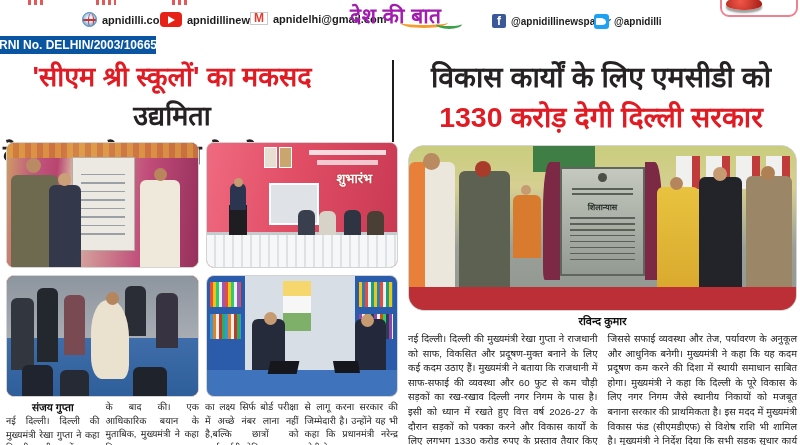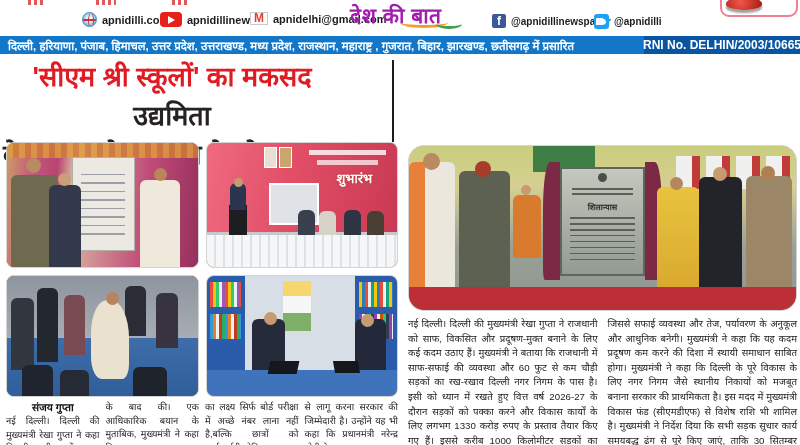"दिल्ली, हरियाणा, पंजाब, हिमाचल, उत्तर" div.circ-left { html: <div>दिल्ली, हरियाणा, पंजाब, हिमाचल, उत्तर प्रदेश, उत्तराखण्ड, मध्य प्रदेश, राजस्थान, महाराष्ट्र , गुजरात, बिहार, झारखण्ड, छतीसगढ़ में प्रसारित</div> -> none }
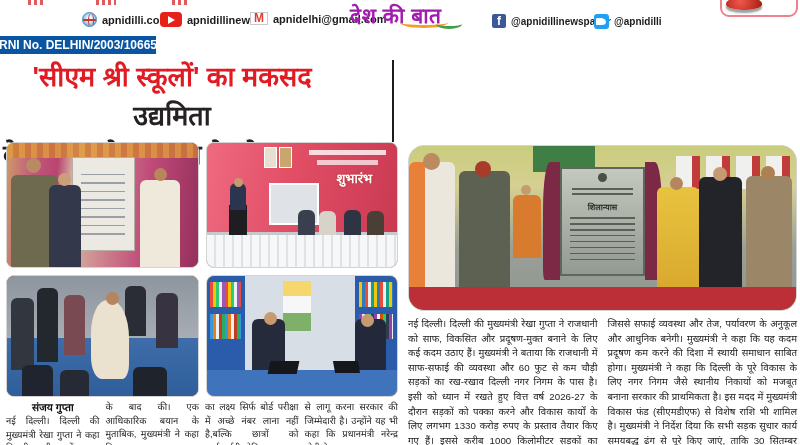"विकास कार्यों के लिए एमसीडी" div.hl-right { html: none -> <div> <span>विकास कार्यों के लिए एमसीडी को</span><br> <span>1330 करोड़ देगी दिल्ली सरकार</span> </div> }
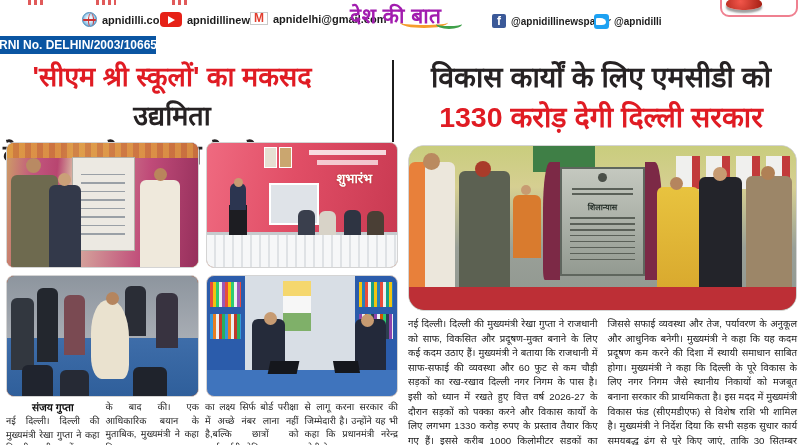"रविन्द कुमार" div.rbyline { html: none -> <div>रविन्द कुमार</div> }
